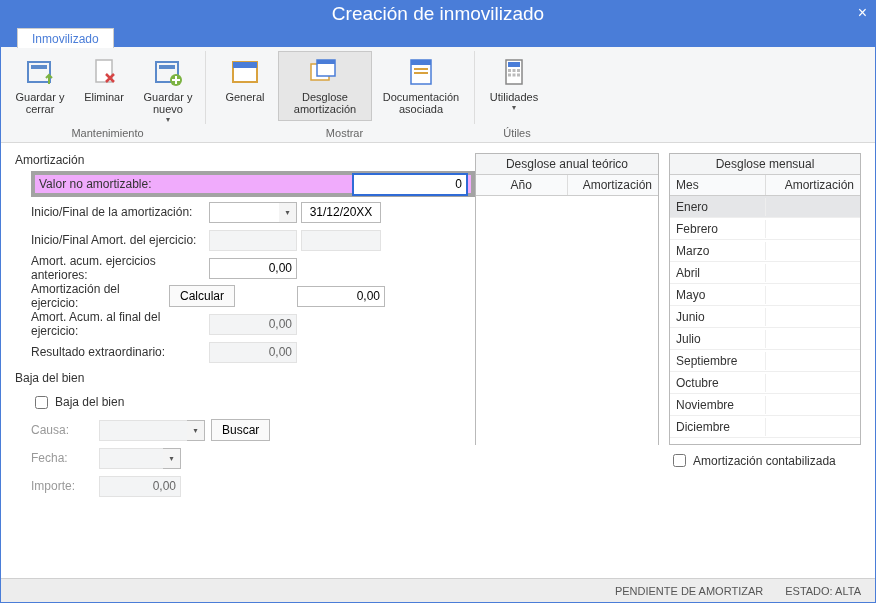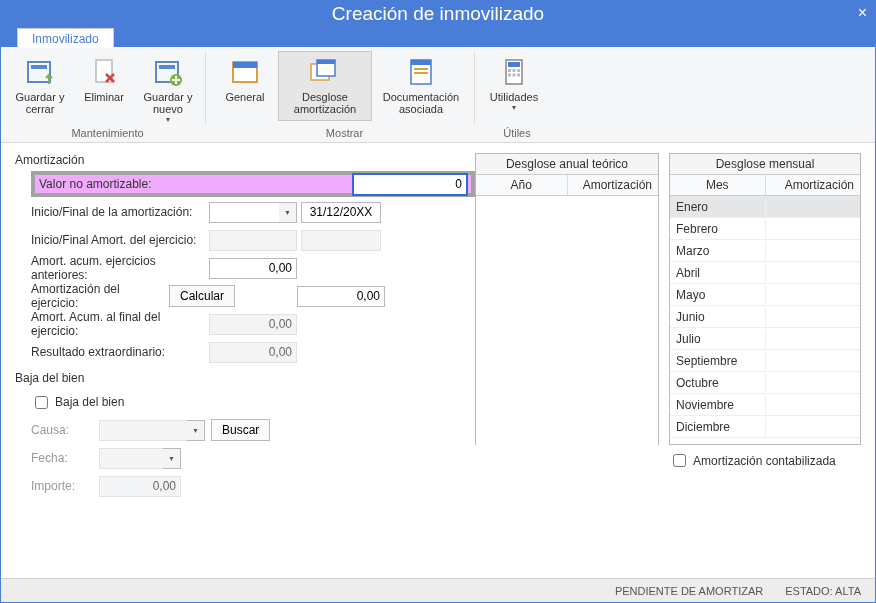"Mes" div.gcol { text-align: center -> left }
